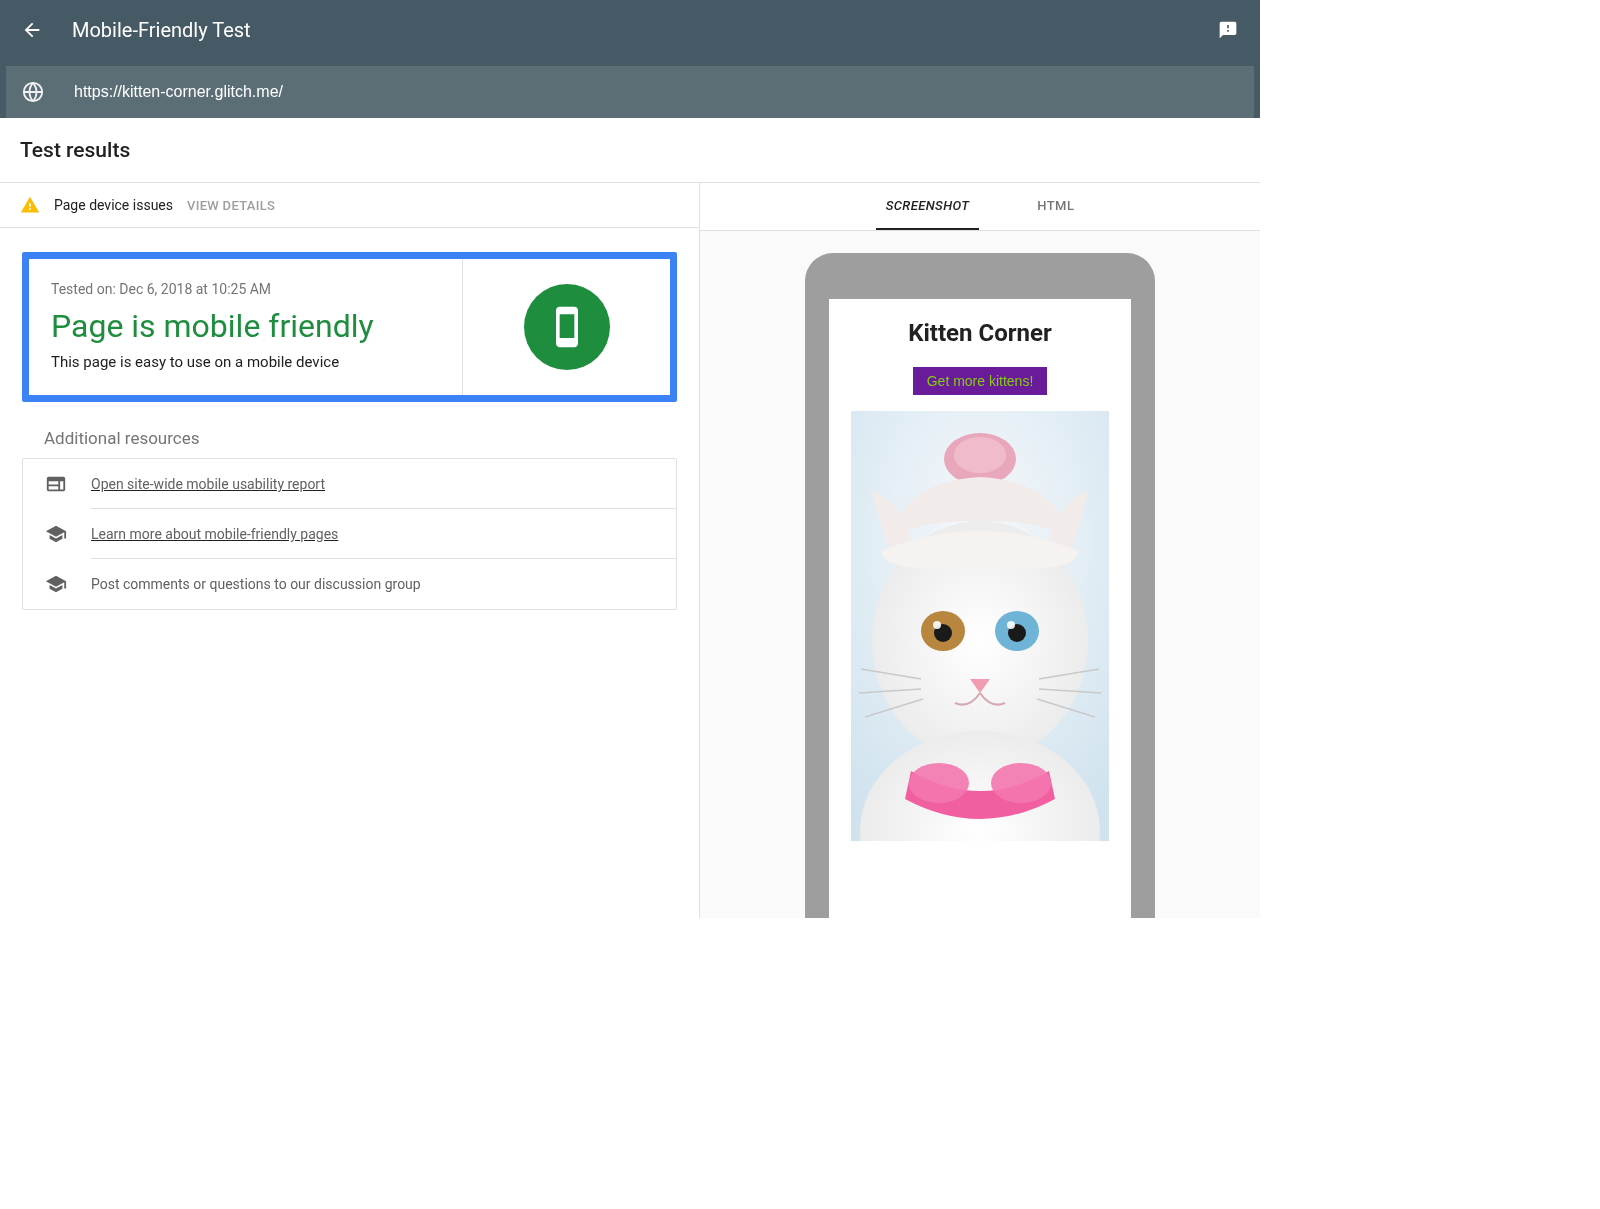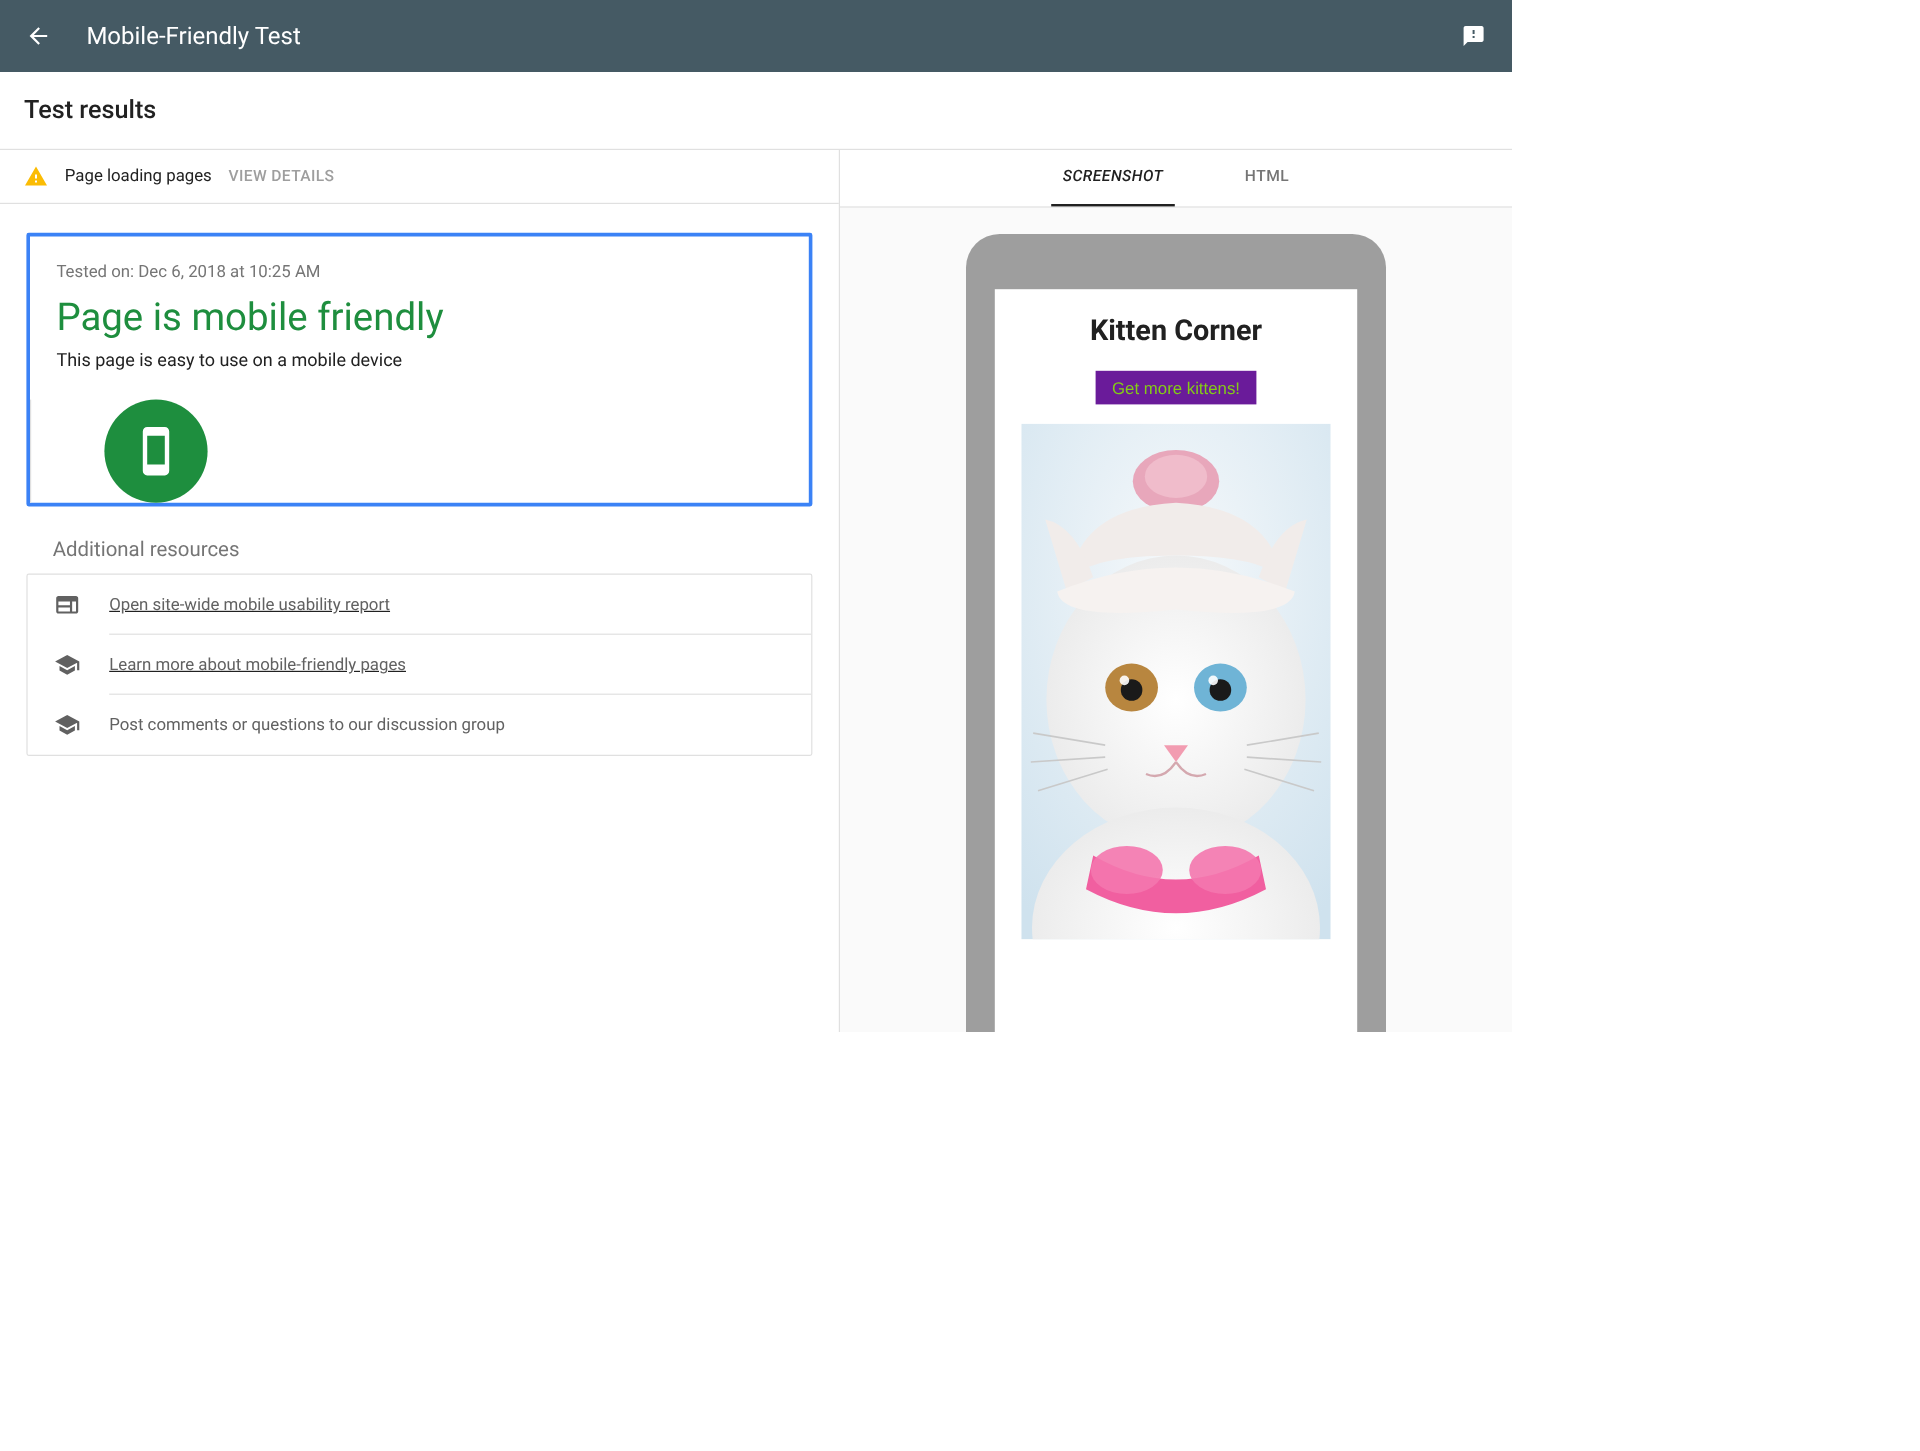"https://kitten-corner.glitch.me/" div.url-bar { html: none -> <div> <span> <svg> <circle></circle> <path></path> </svg> </span> <input> </div> }
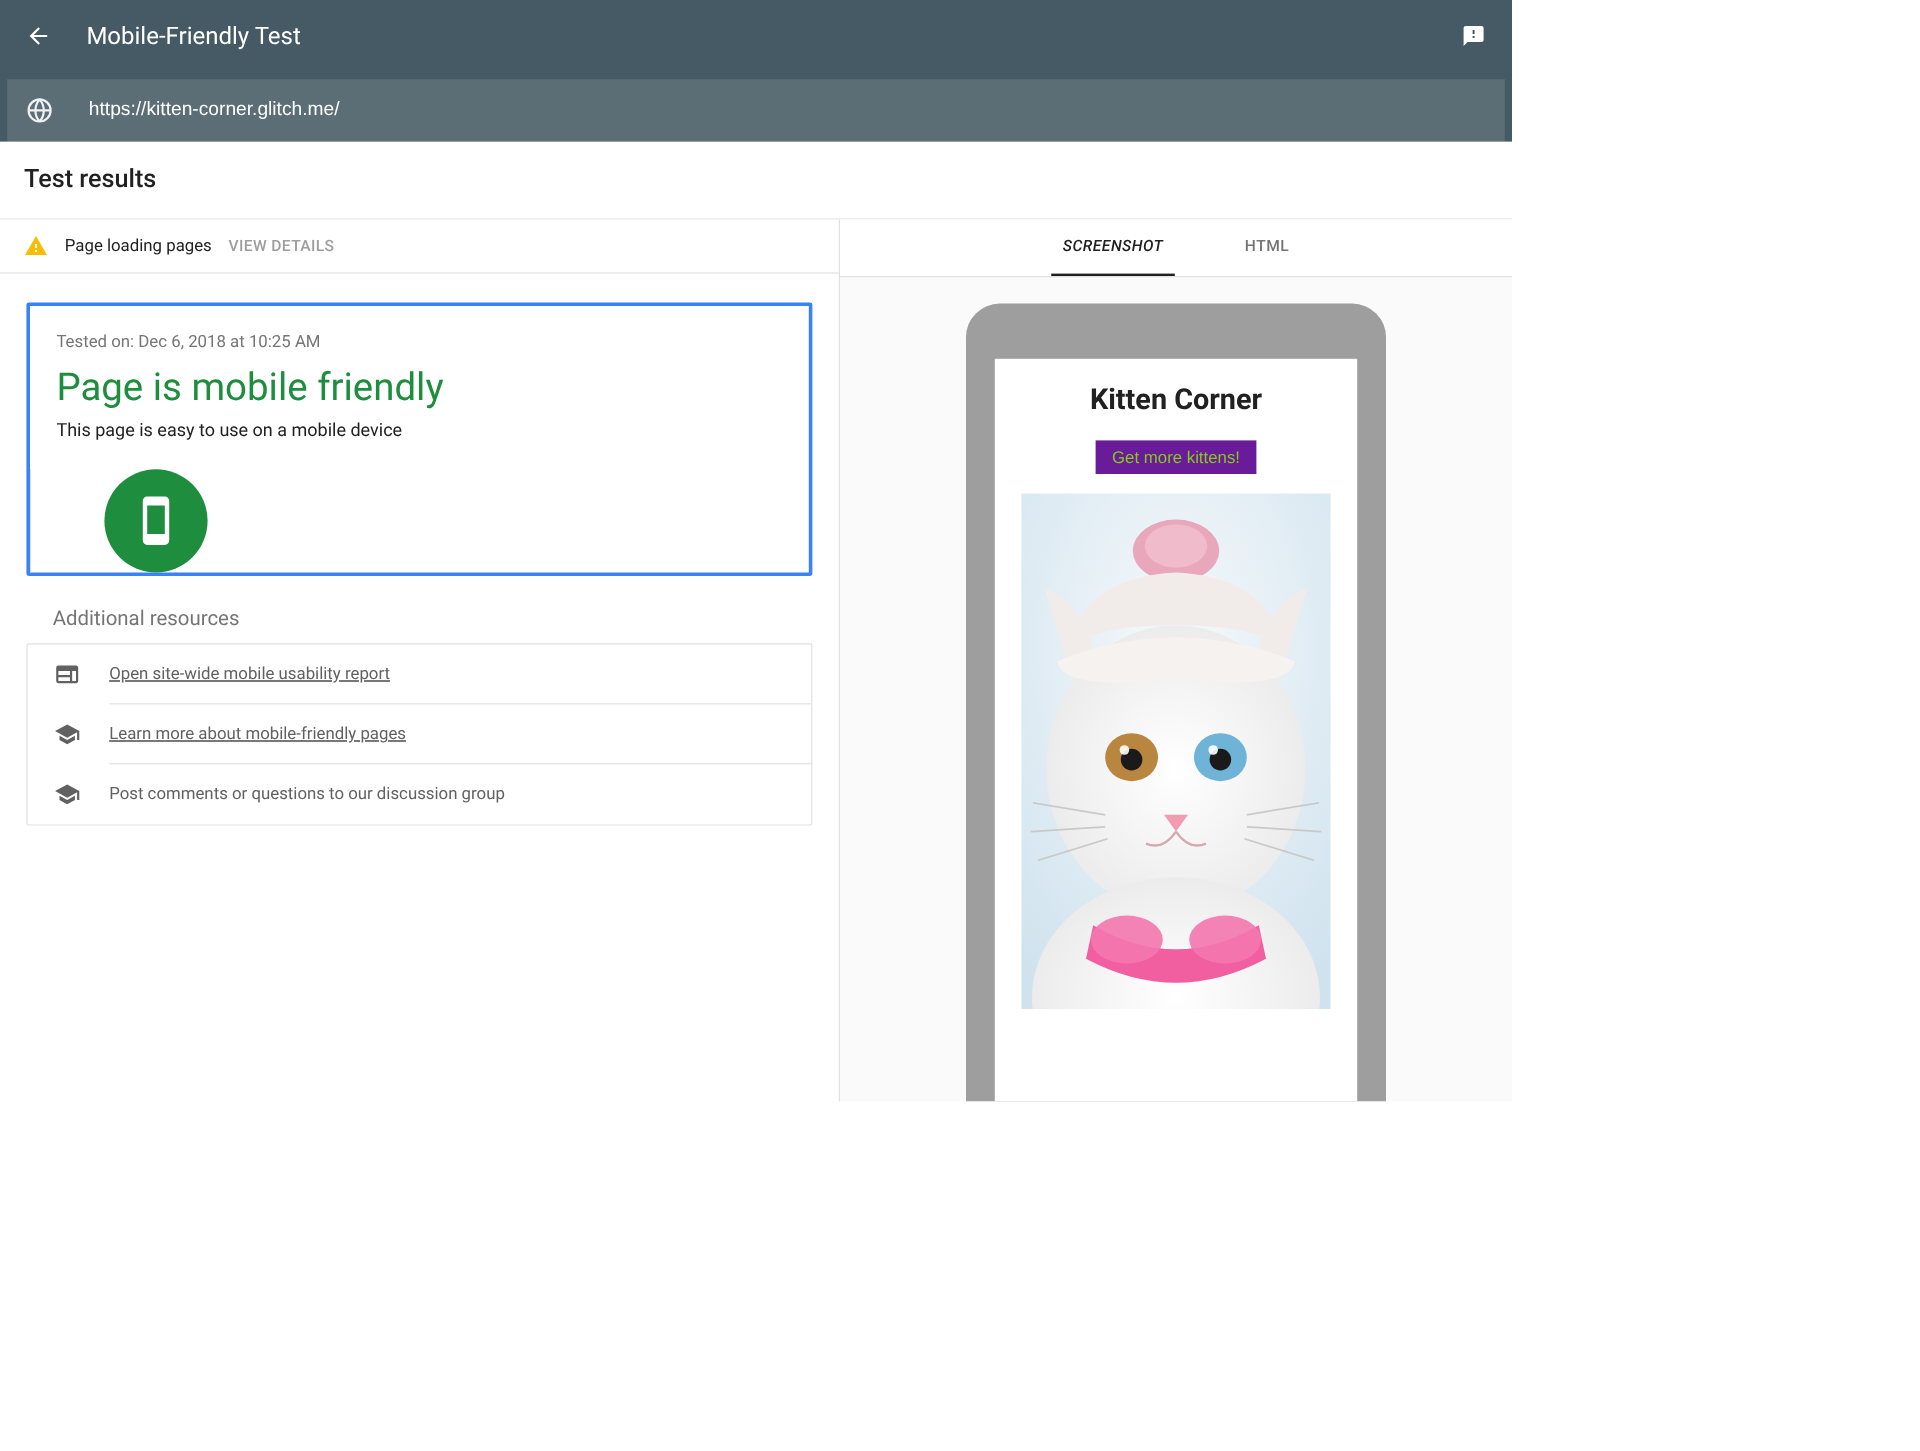"Page loading pages" span.issues-label { text: loading pages -> device issues }
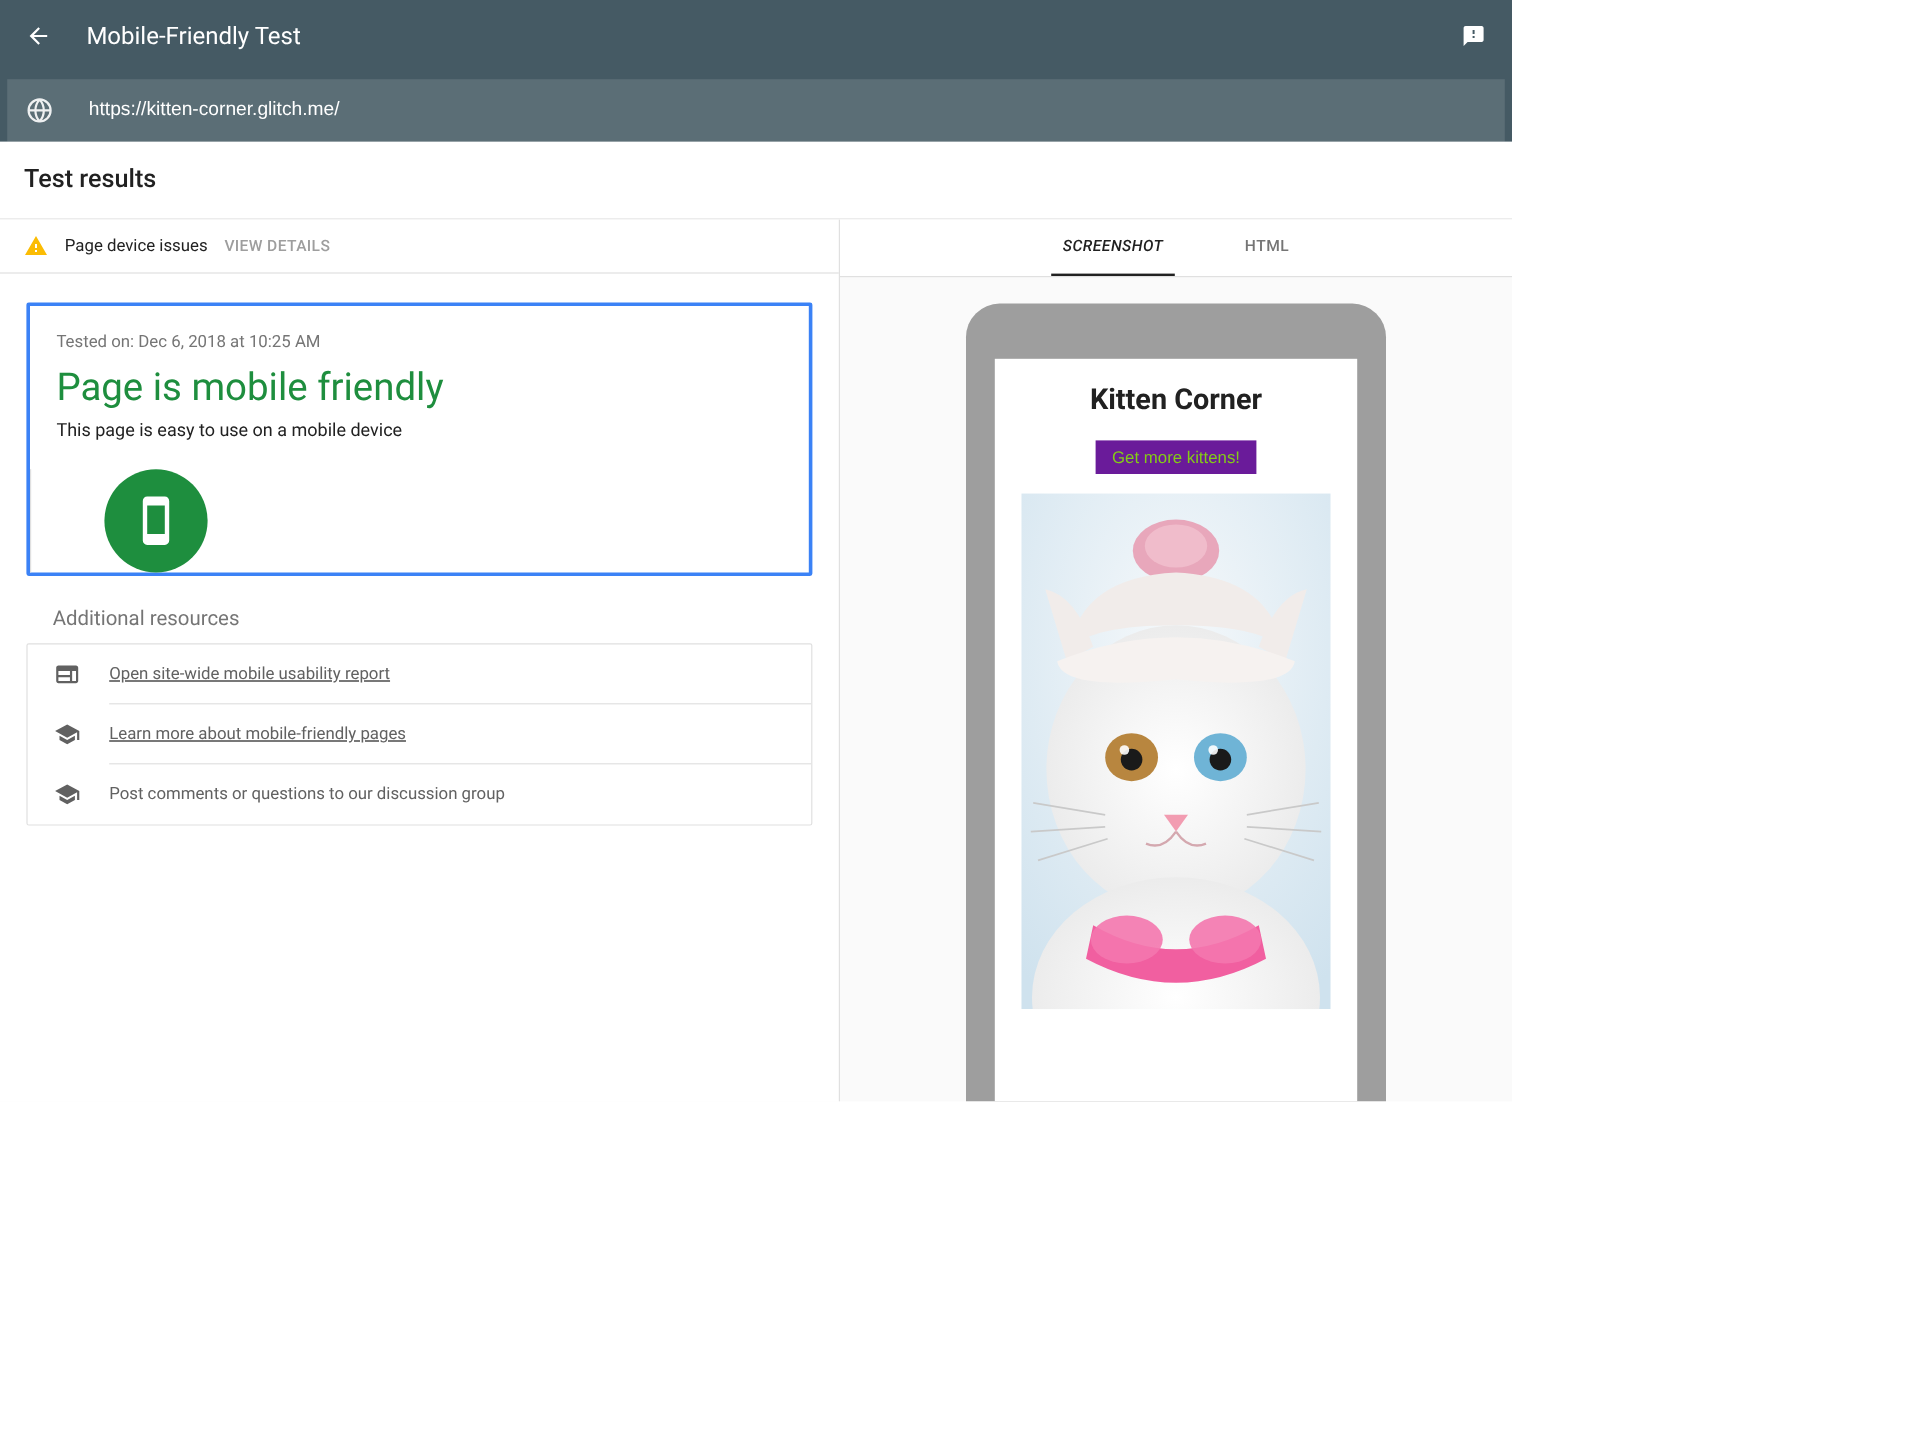"Tested on: Dec 6, 2018" .result-card { border: 3px solid #3b82f6 -> 7px solid #3b82f6; flex-direction: column -> none }
